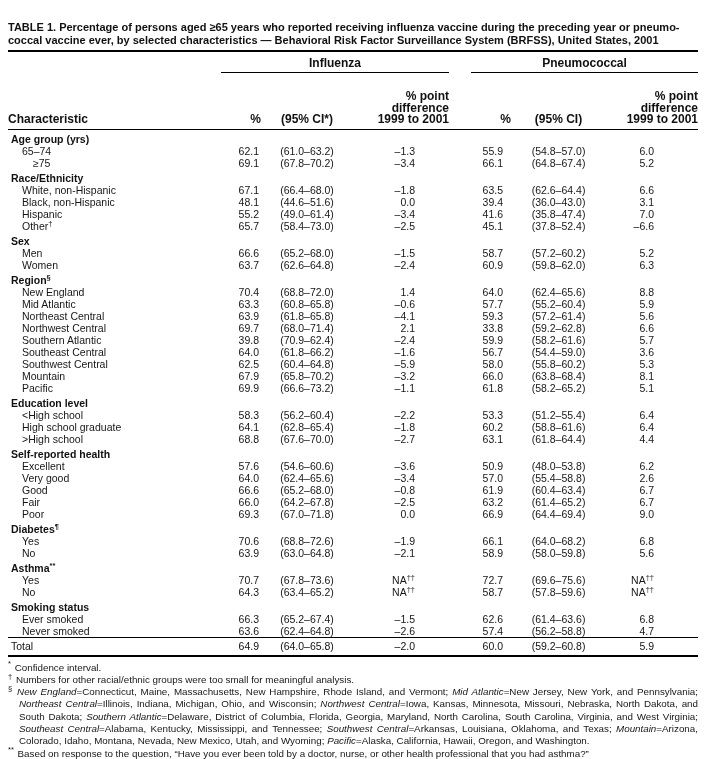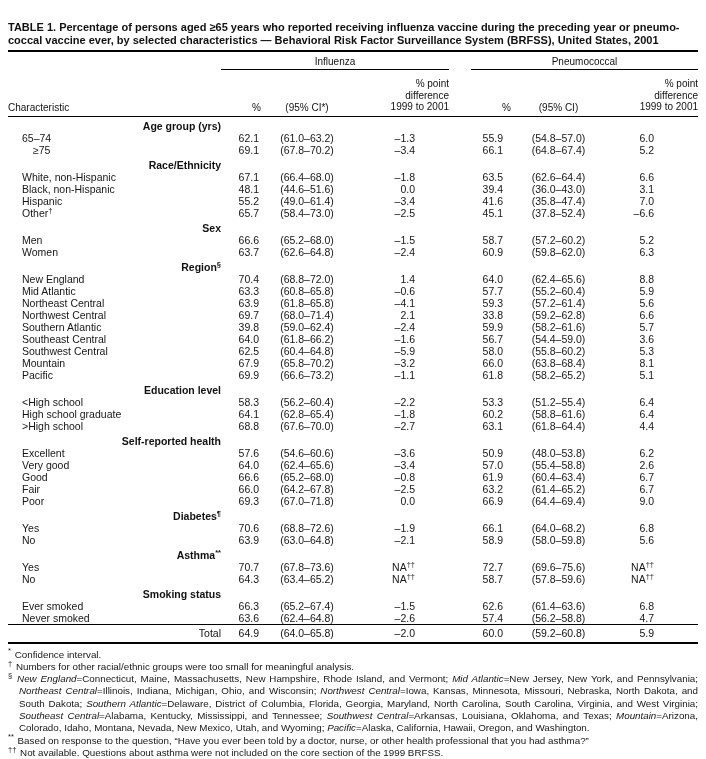"Influenza" thead th { font-size: 10px -> 12px; font-weight: normal -> bold }
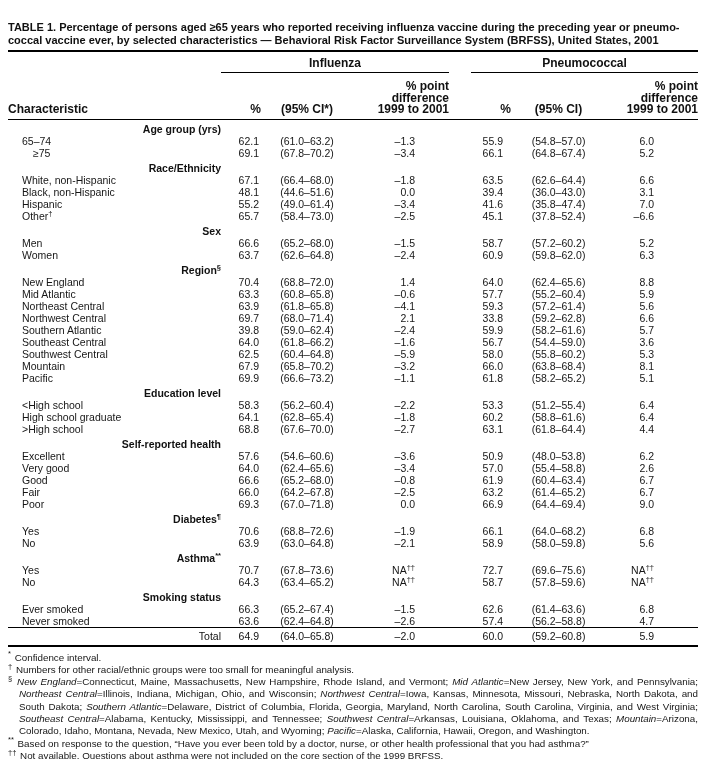"% point" tr.colhead th { padding: 8px 0 3px 0 -> 18px 0 3px 0 }
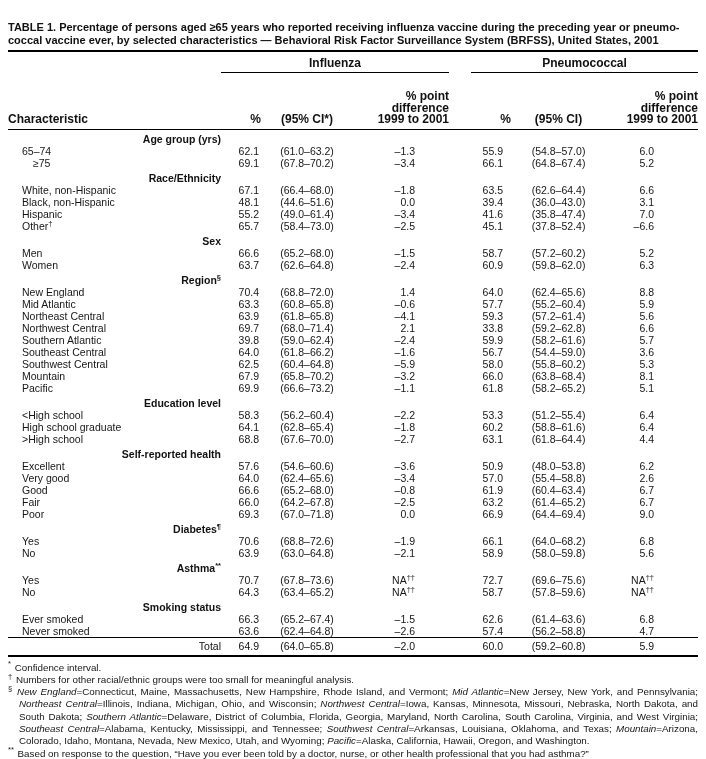"Age group (yrs)" td.ind0 { text-align: right -> none }
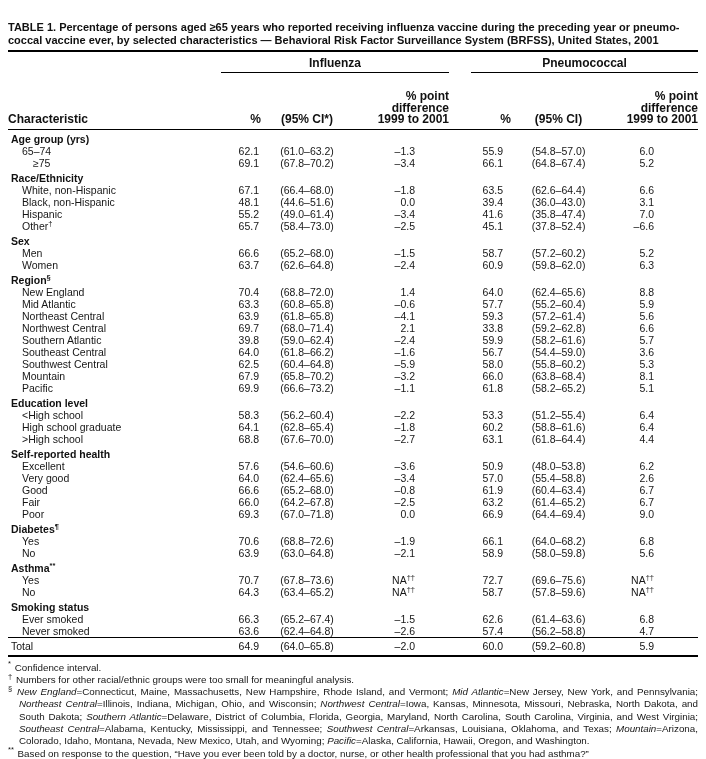"(59.0–62.4)" td.ci { text: 59.0 -> 70.9 }
